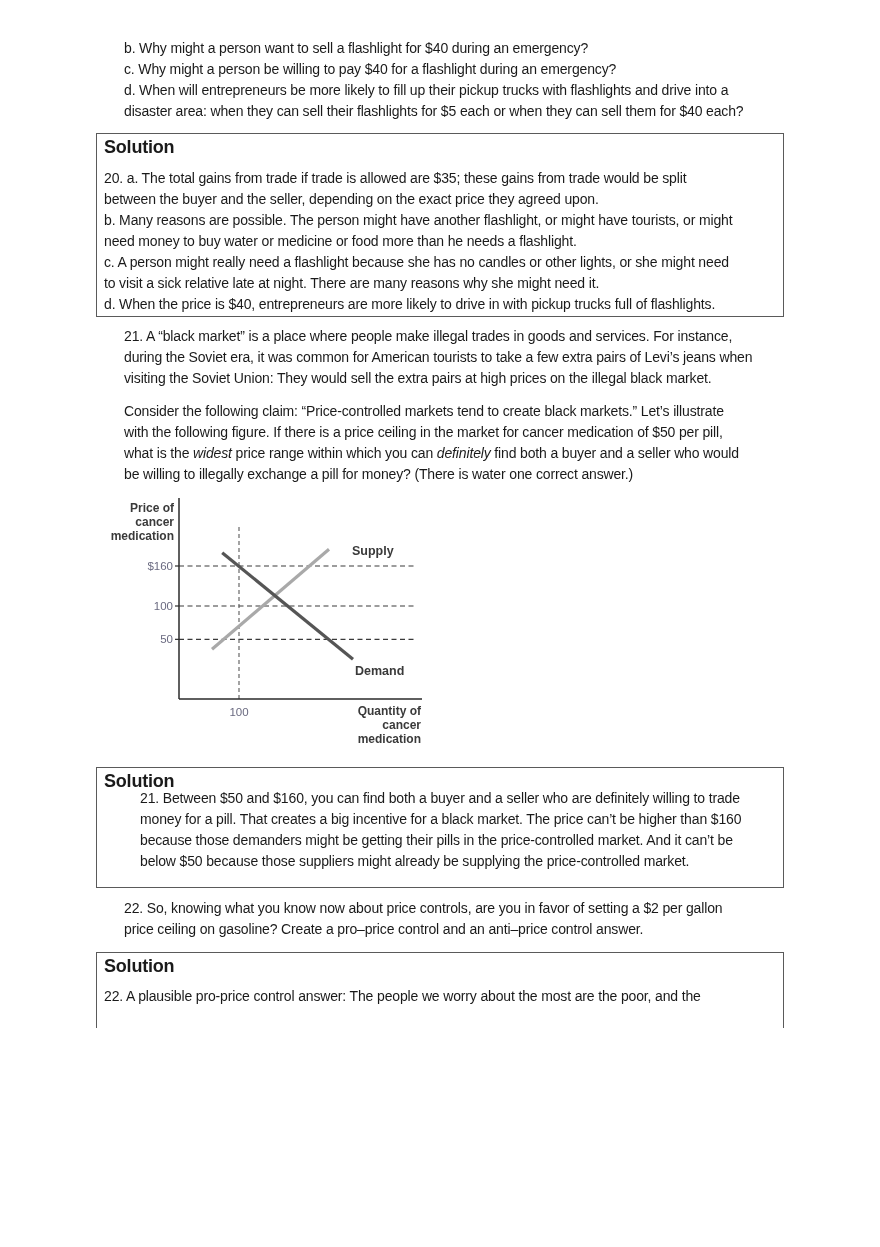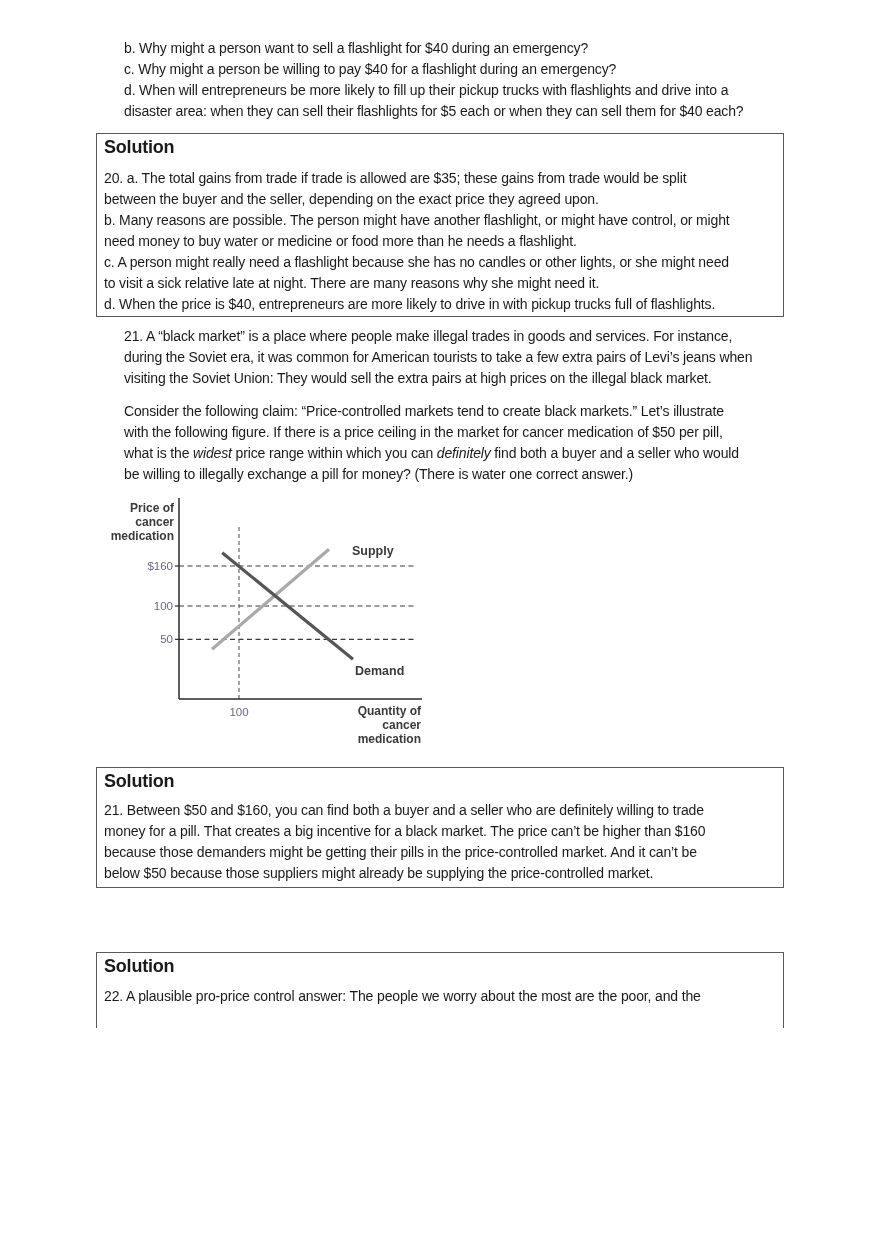"b. Many reasons are possible." p { text: control -> tourists }
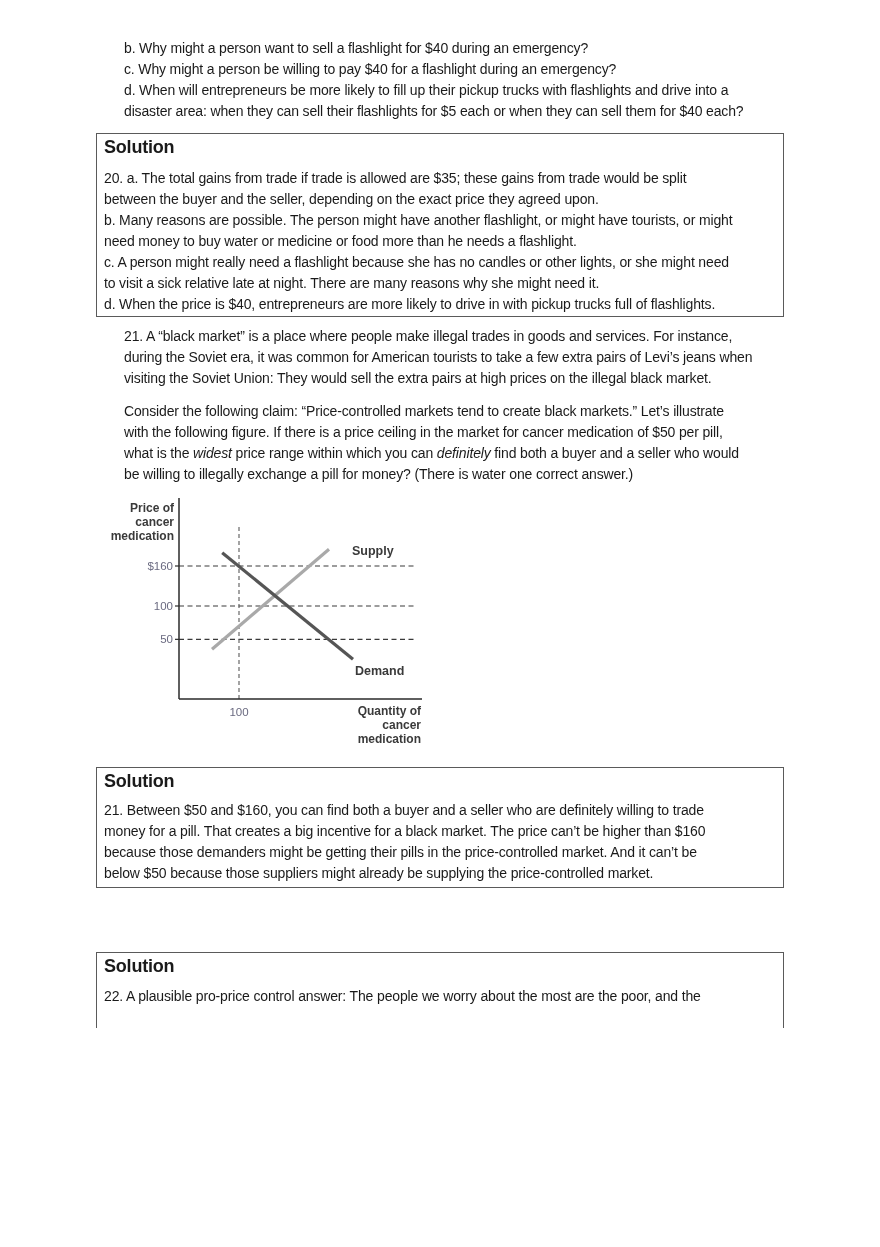"21. Between $50 and $160," div.body { margin-left: none -> 36px; top: 32px -> 20px }
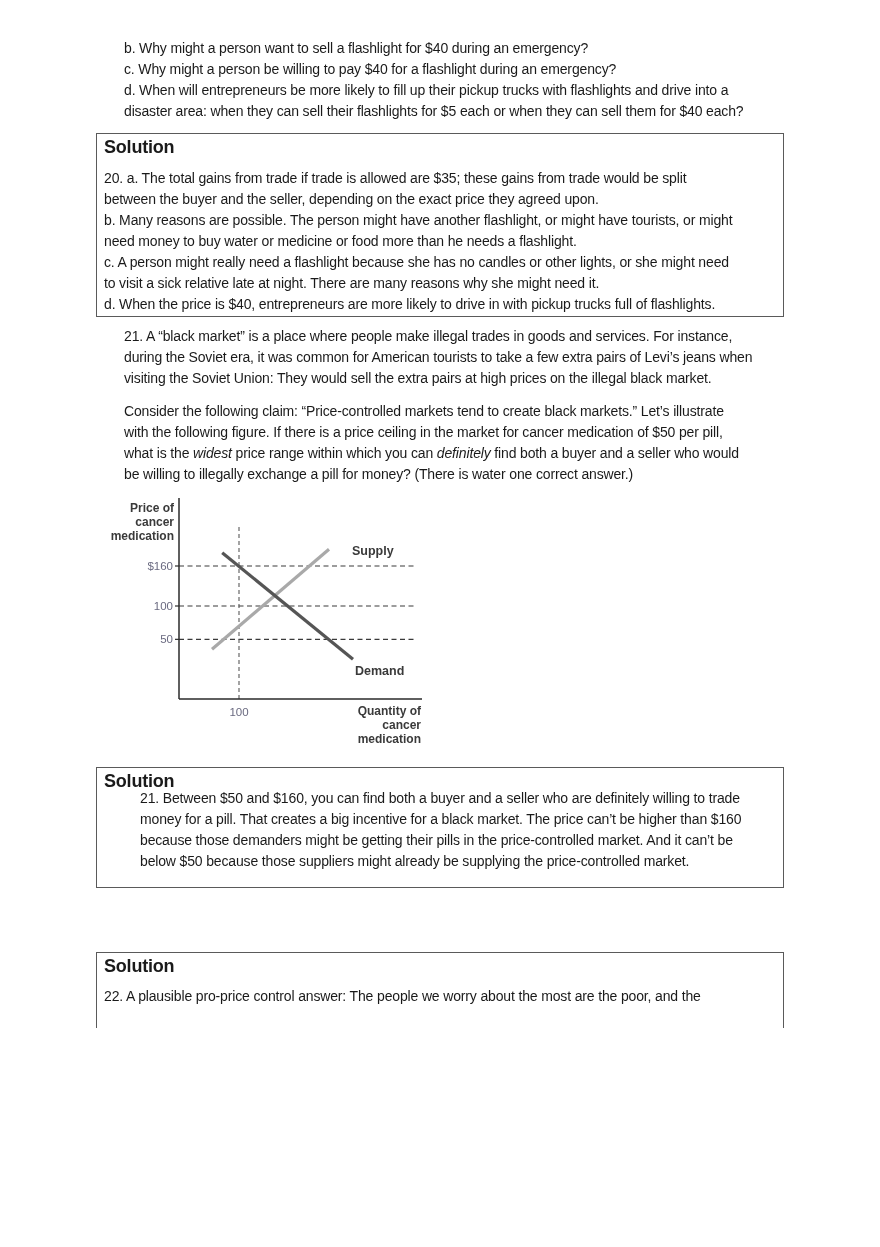"22. So, knowing what you" div.para { html: none -> <div> <p>22. So, knowing what you know now about price controls, are you in favor of setting a $2 per gallon</p> <p>price ceiling on gasoline? Create a pro–price control and an anti–price control answer.</p> </div> }
